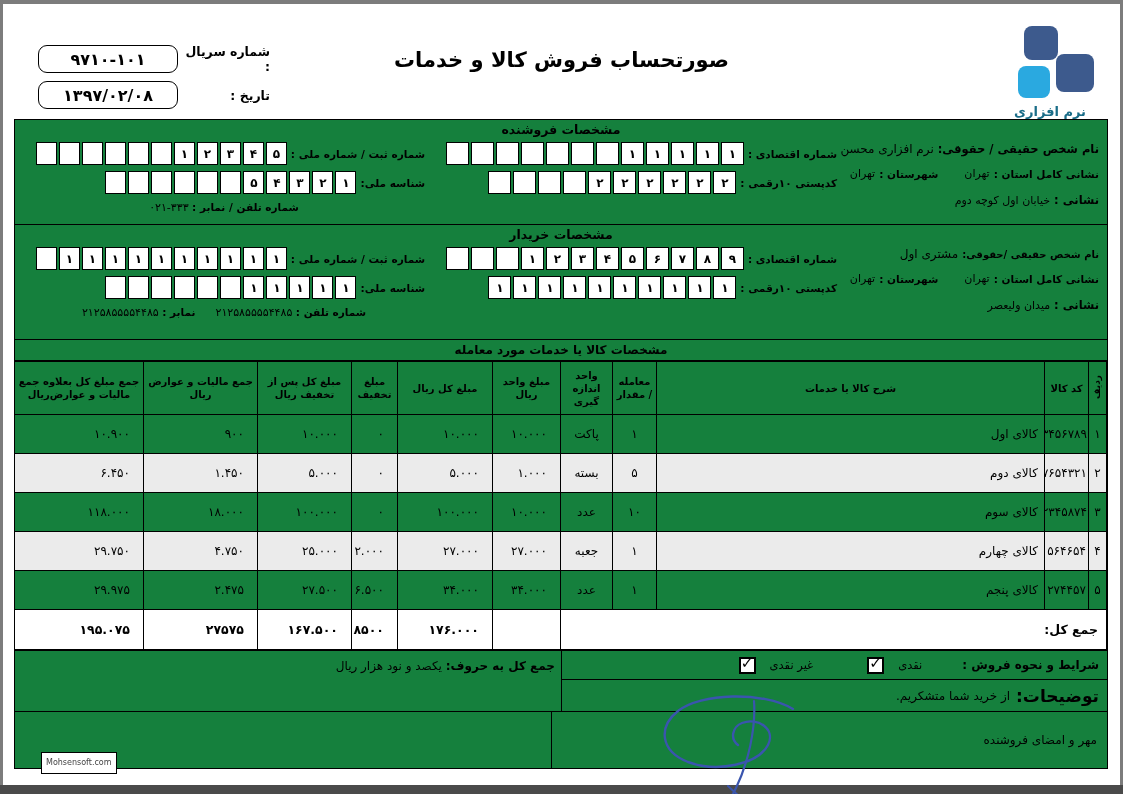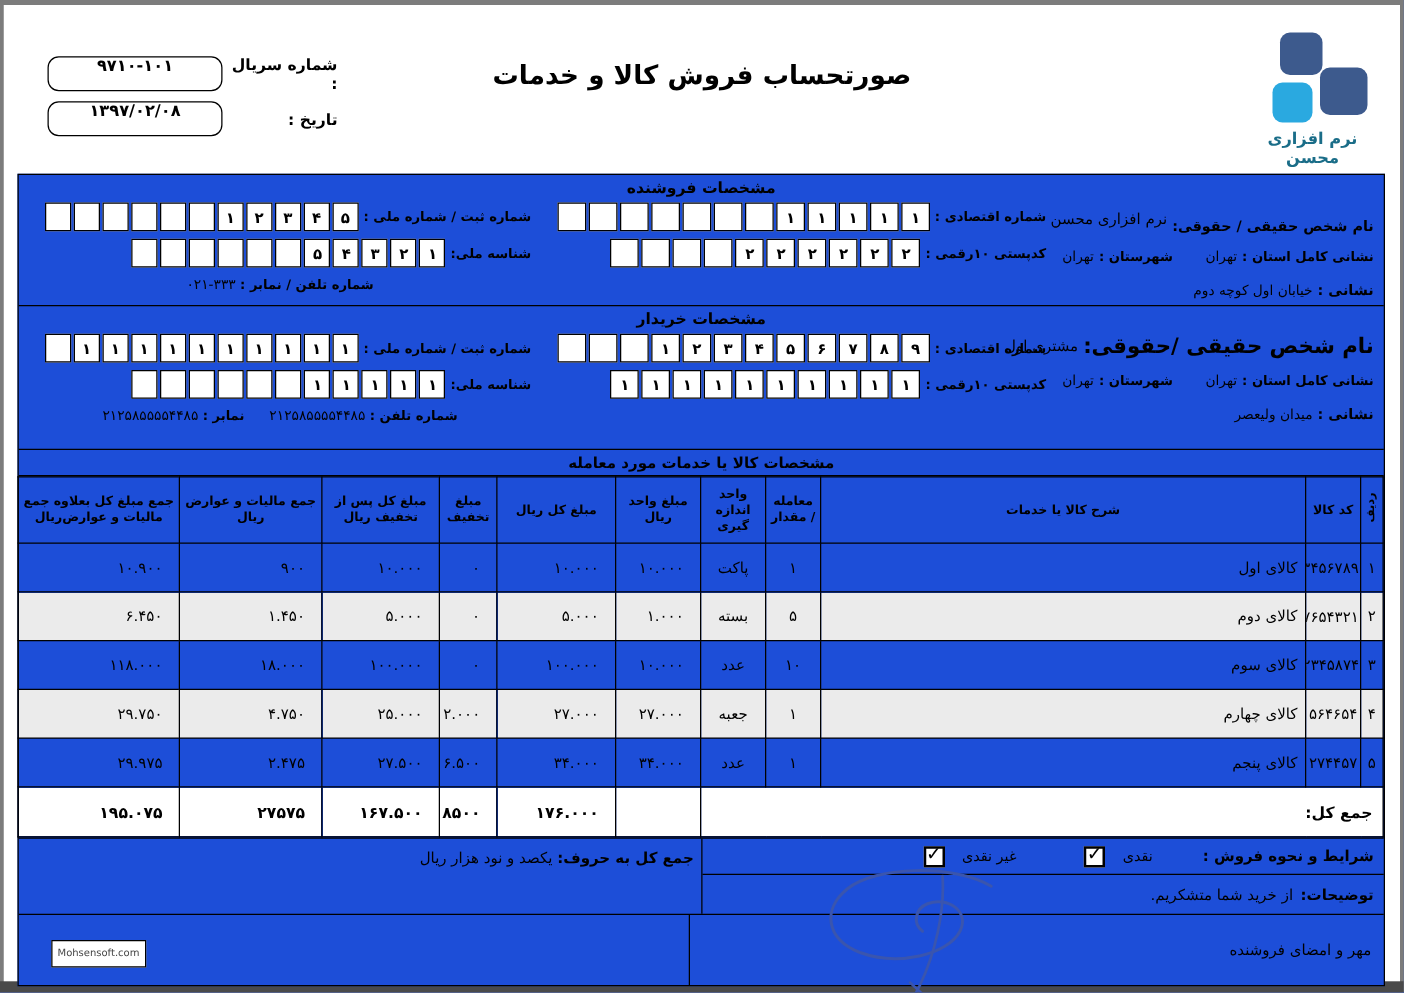"۹۷۱۰-۱۰۱" .pill { align-items: flex-start -> center; font-size: 13px -> 16px }
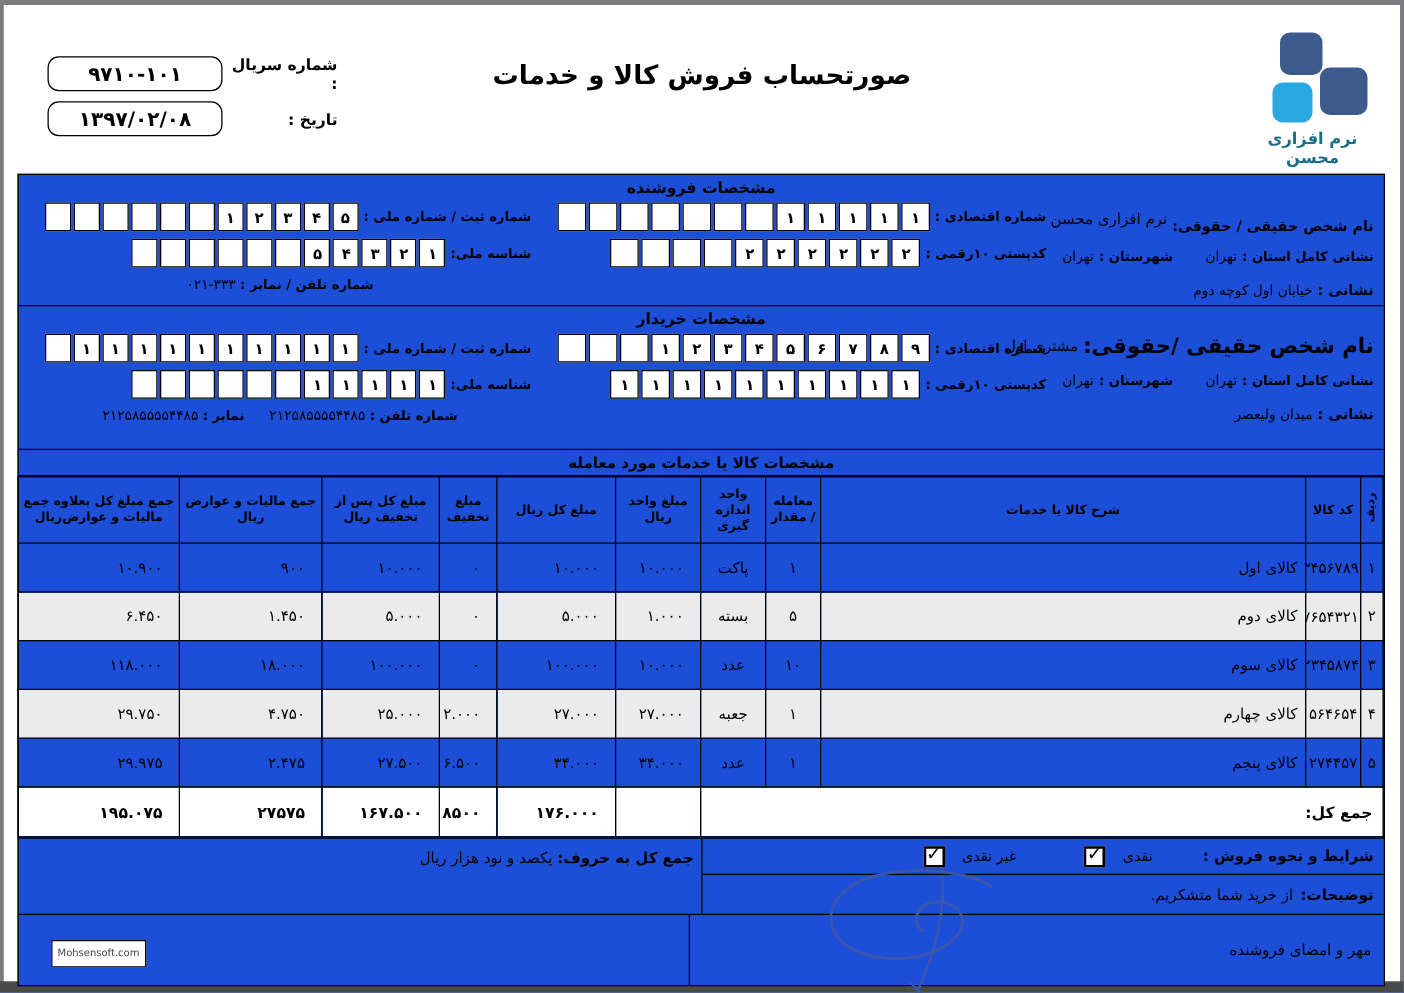"مشخصات فروشنده" .main-frame { background: #1d4ed8 -> #15803d; top: 135px -> 115px }
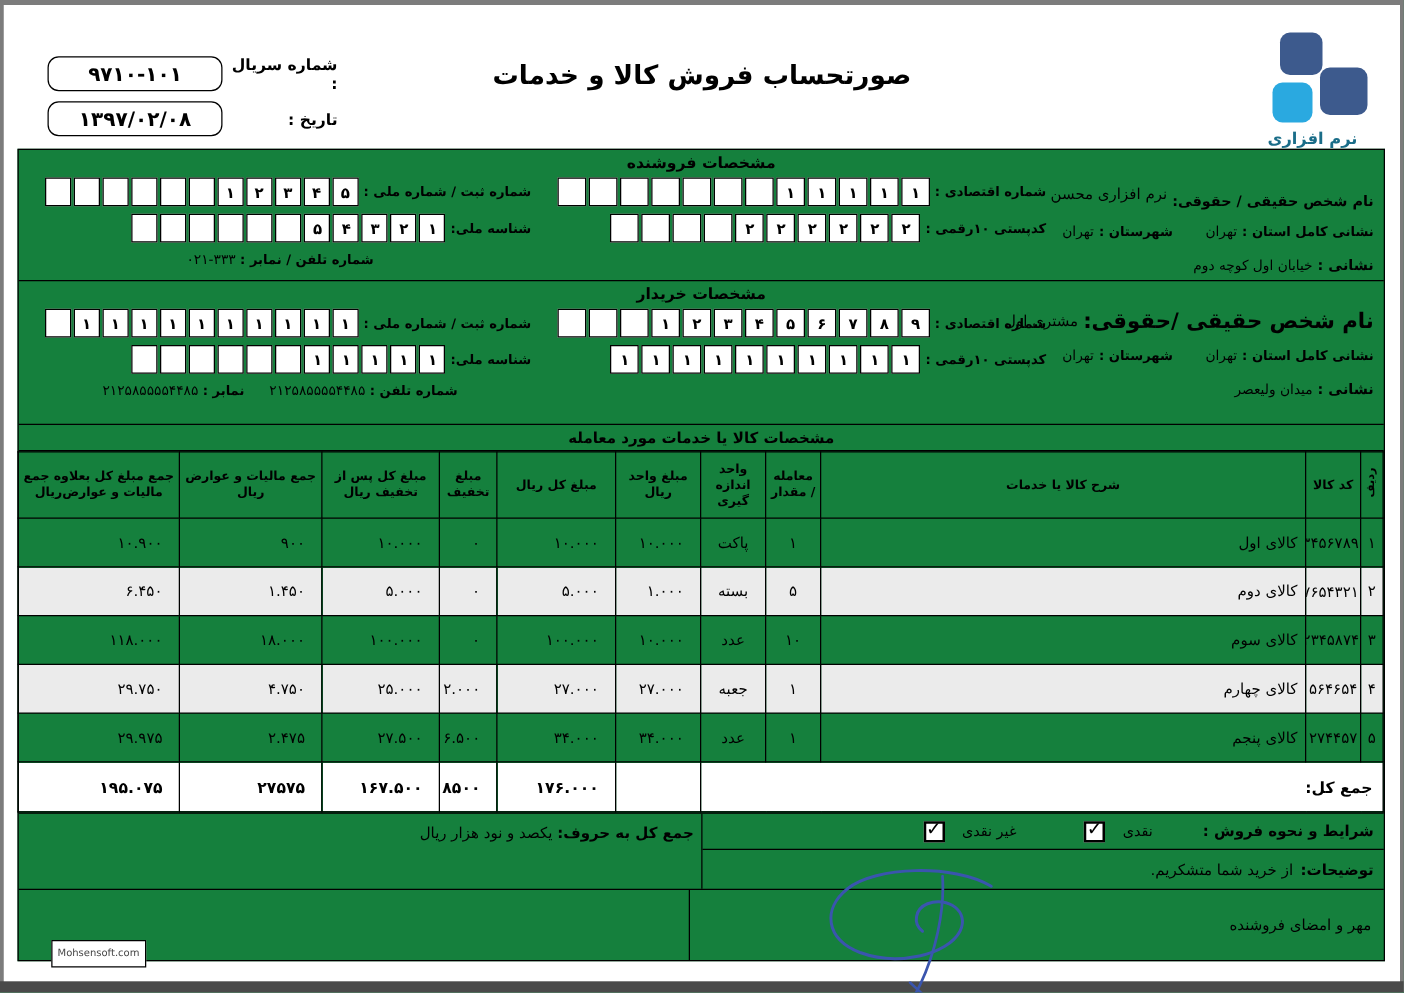"نام شخص حقیقی / حقوقی:" span.flabel { margin-top: 12px -> none }
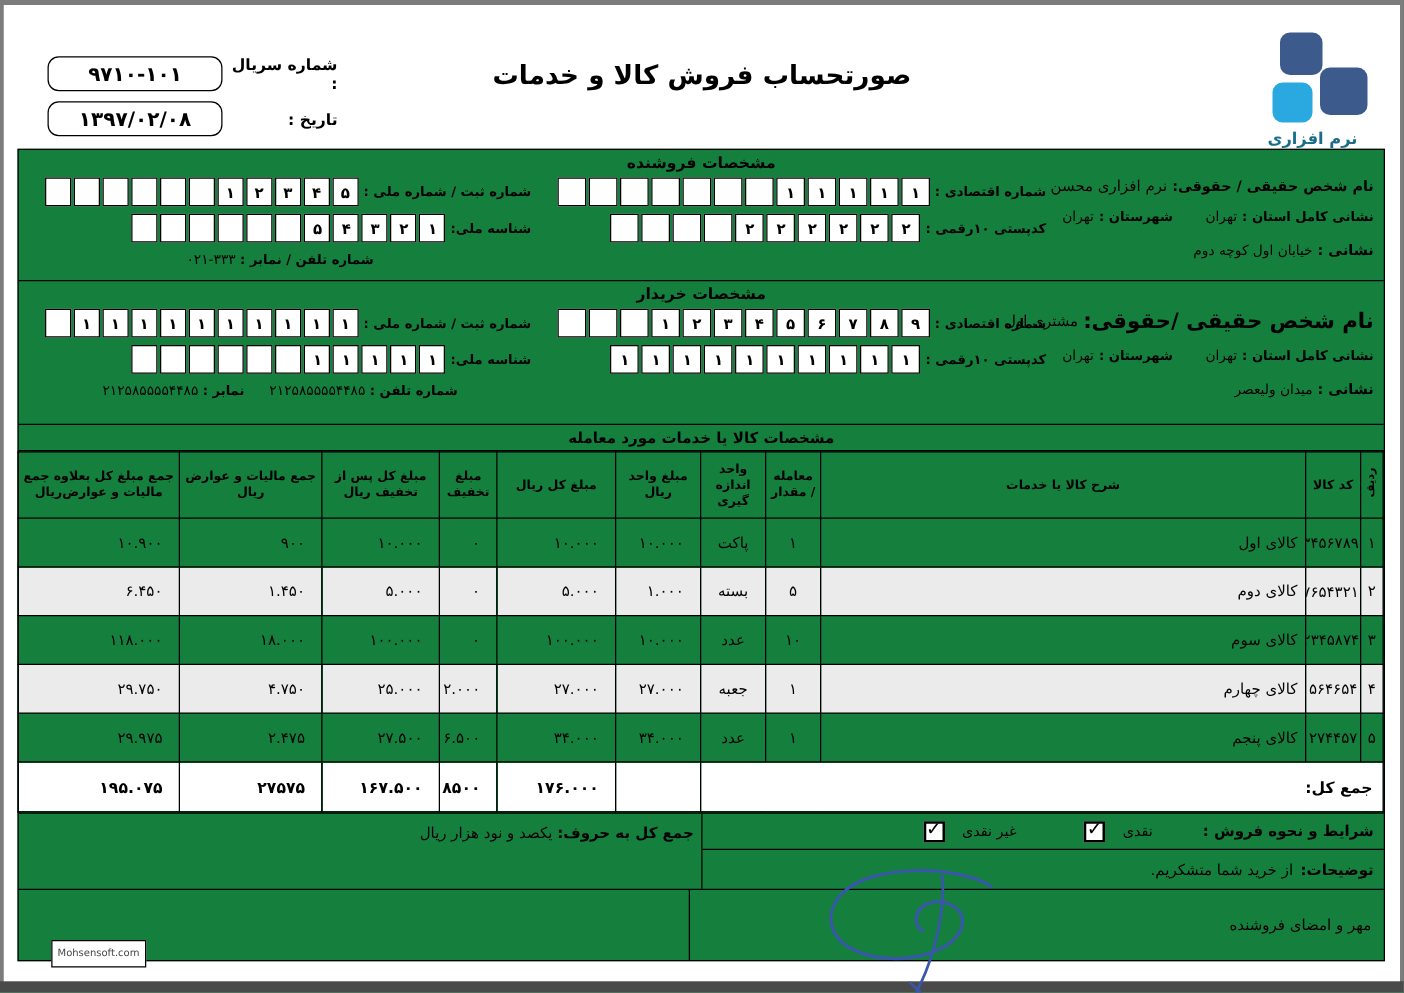"نام شخص حقیقی /حقوقی:" span.flabel { font-size: 17px -> 10px }
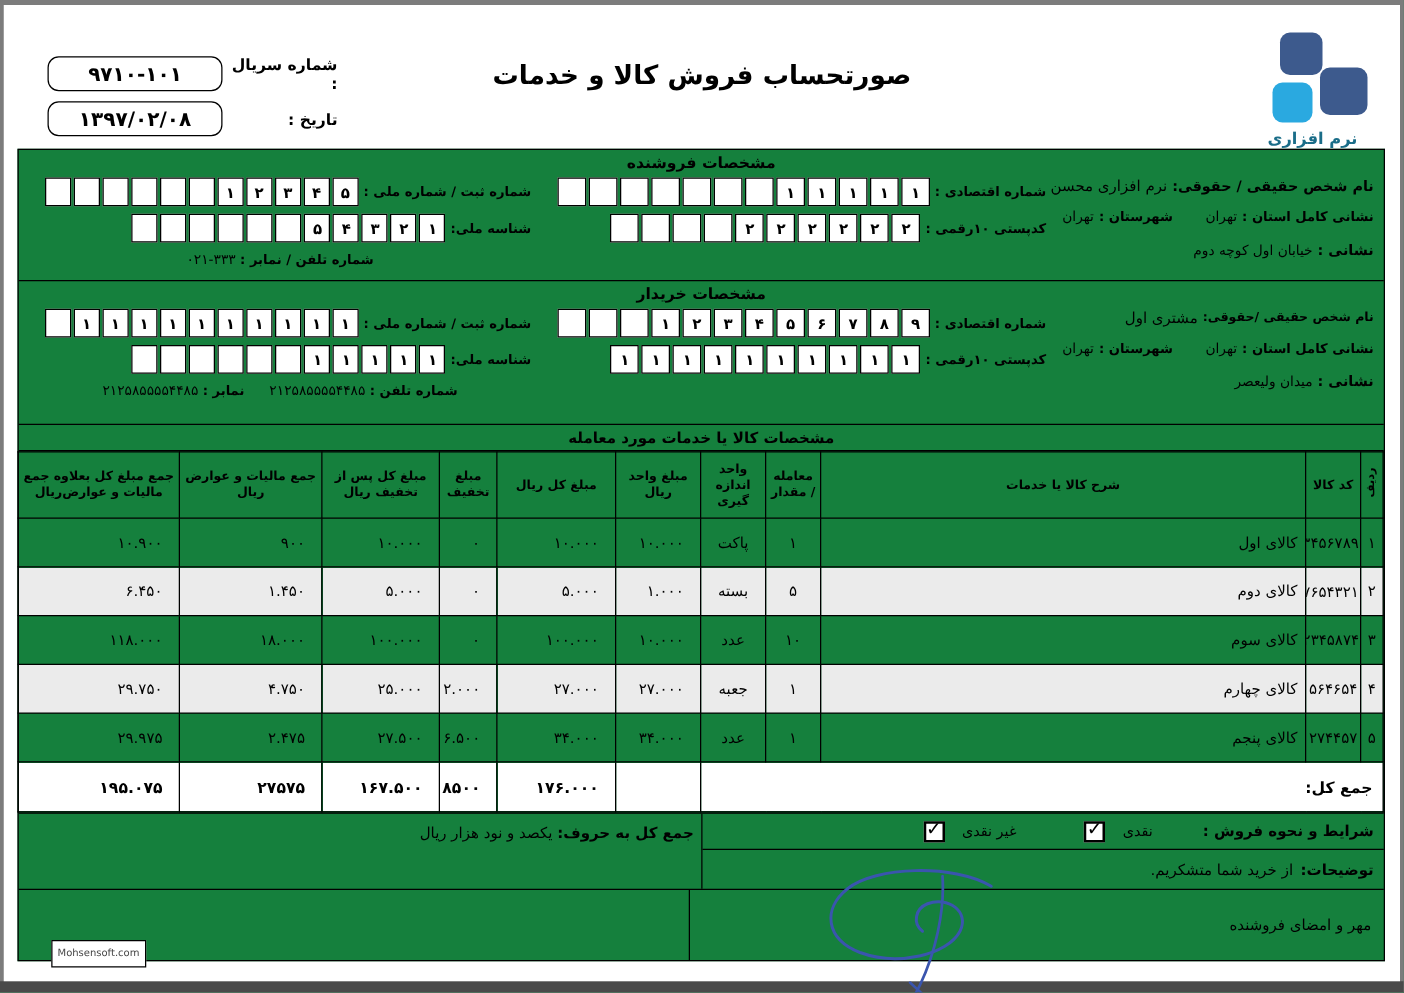"توضیحات:" .notes-label { font-size: 12px -> 17px }
